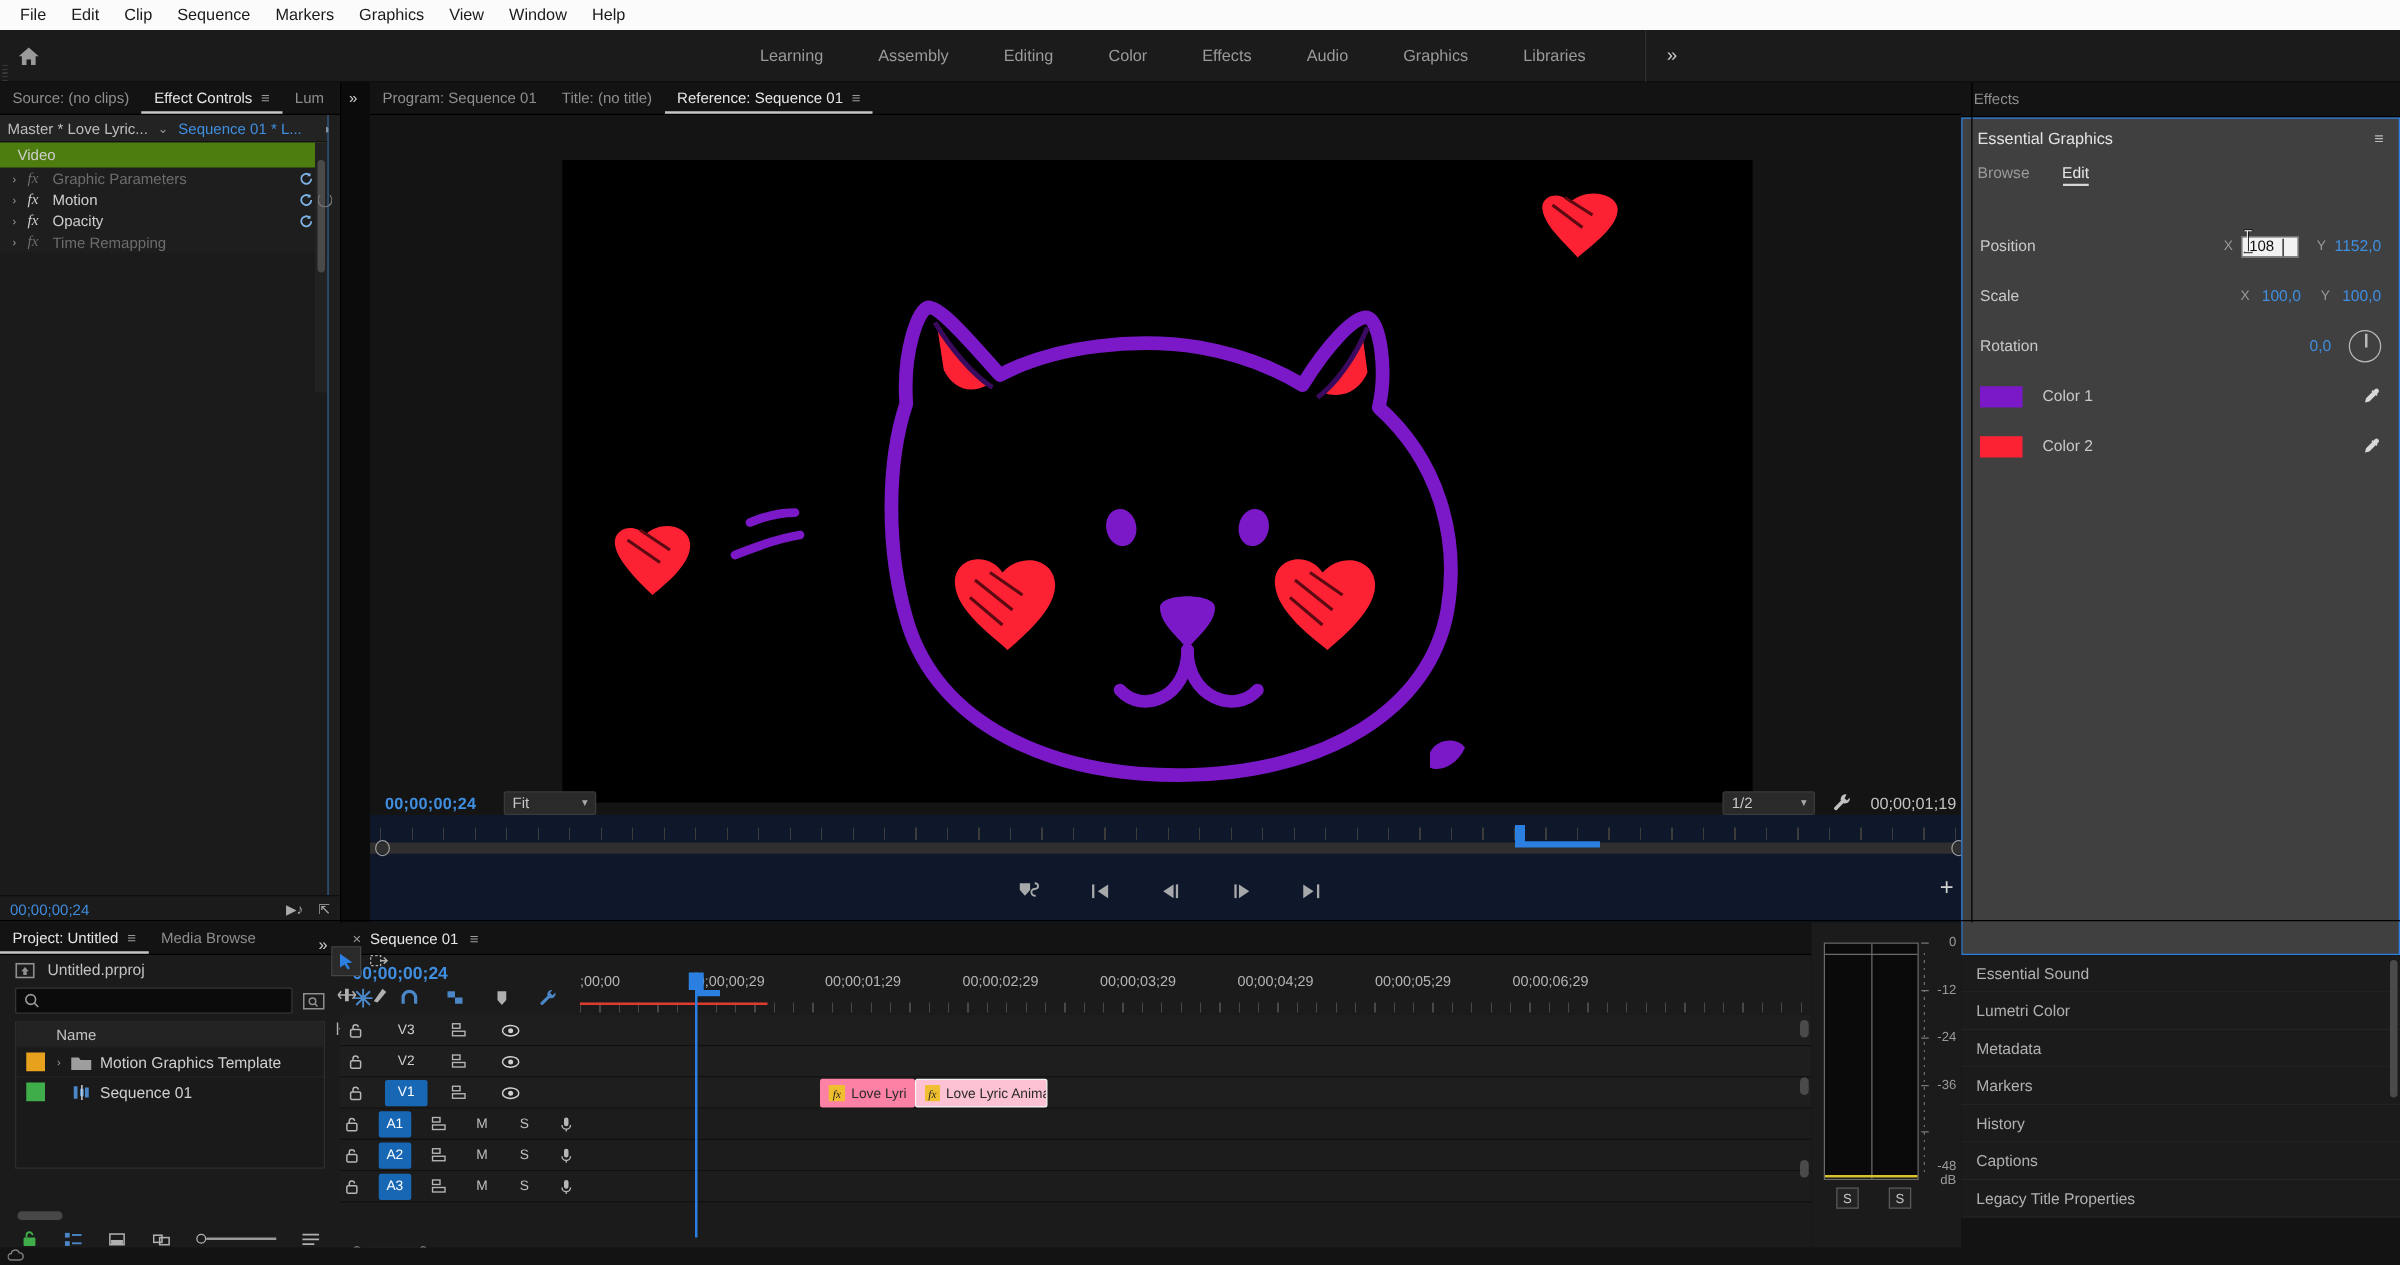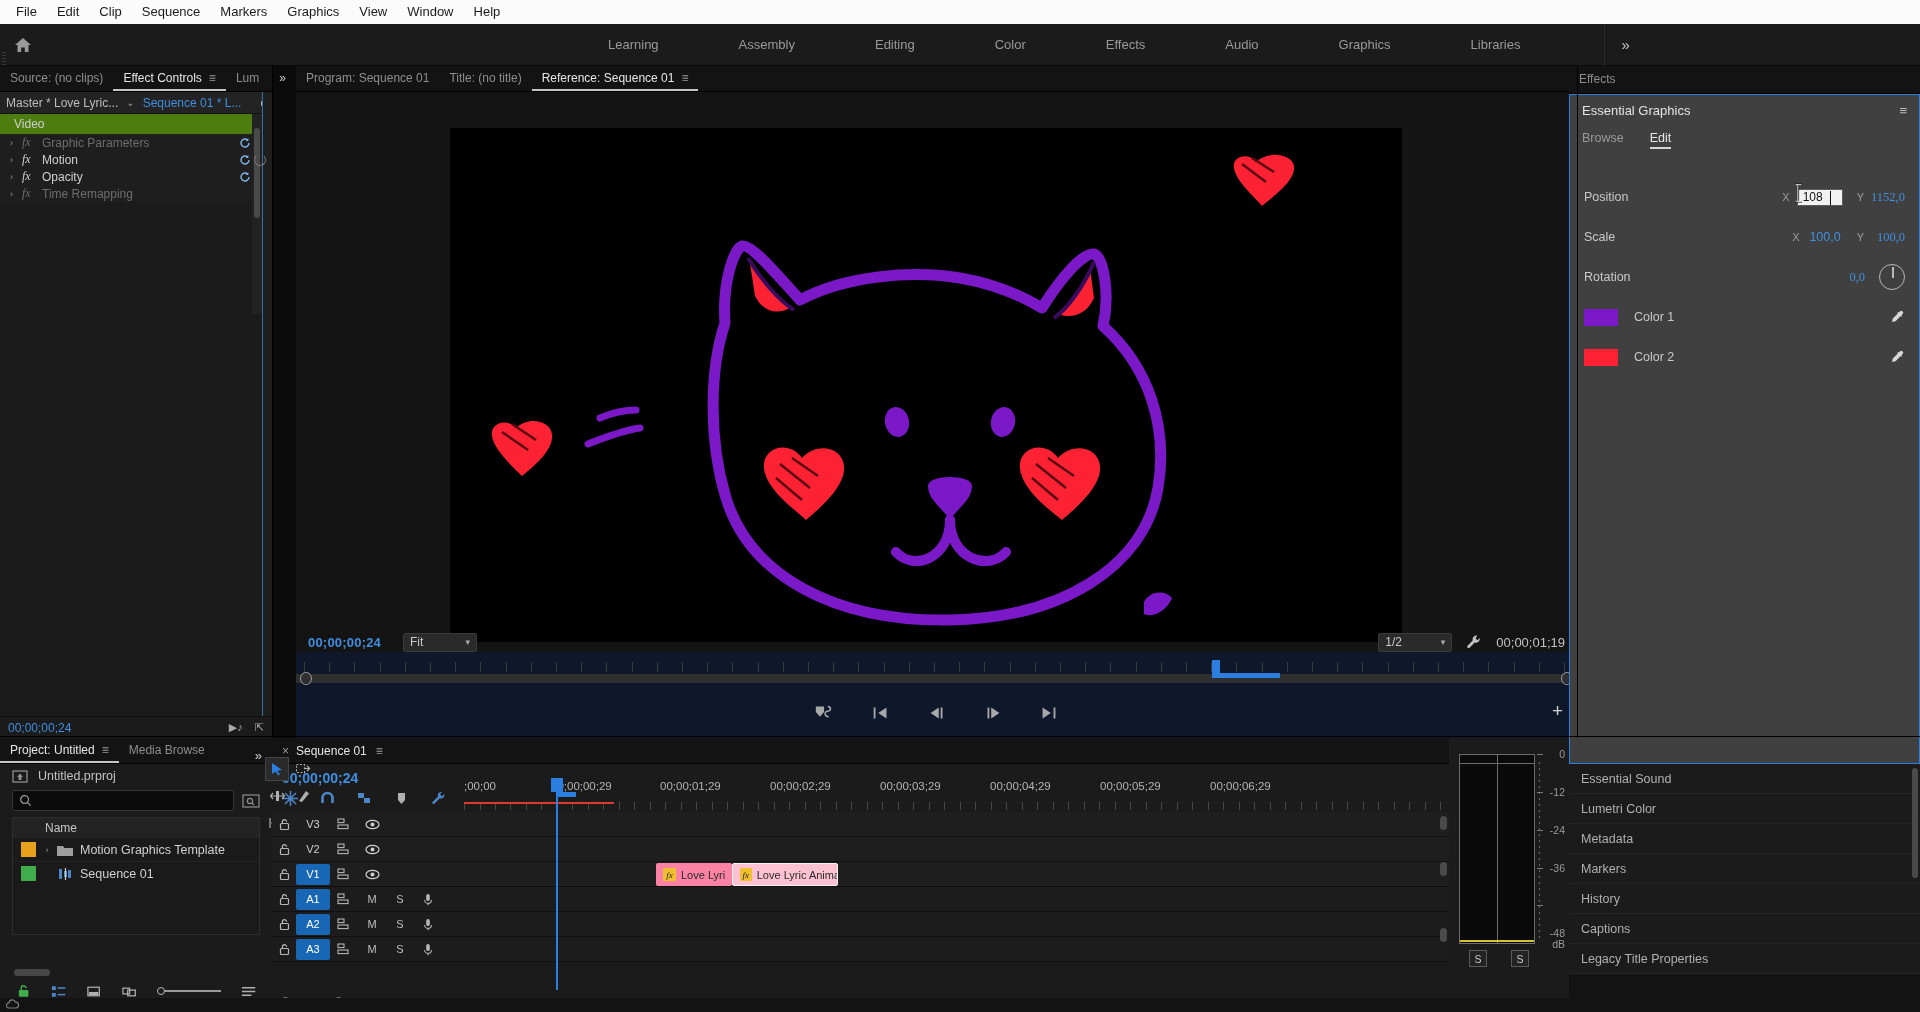"Learning" .ws-tabs { gap: 36px -> none }
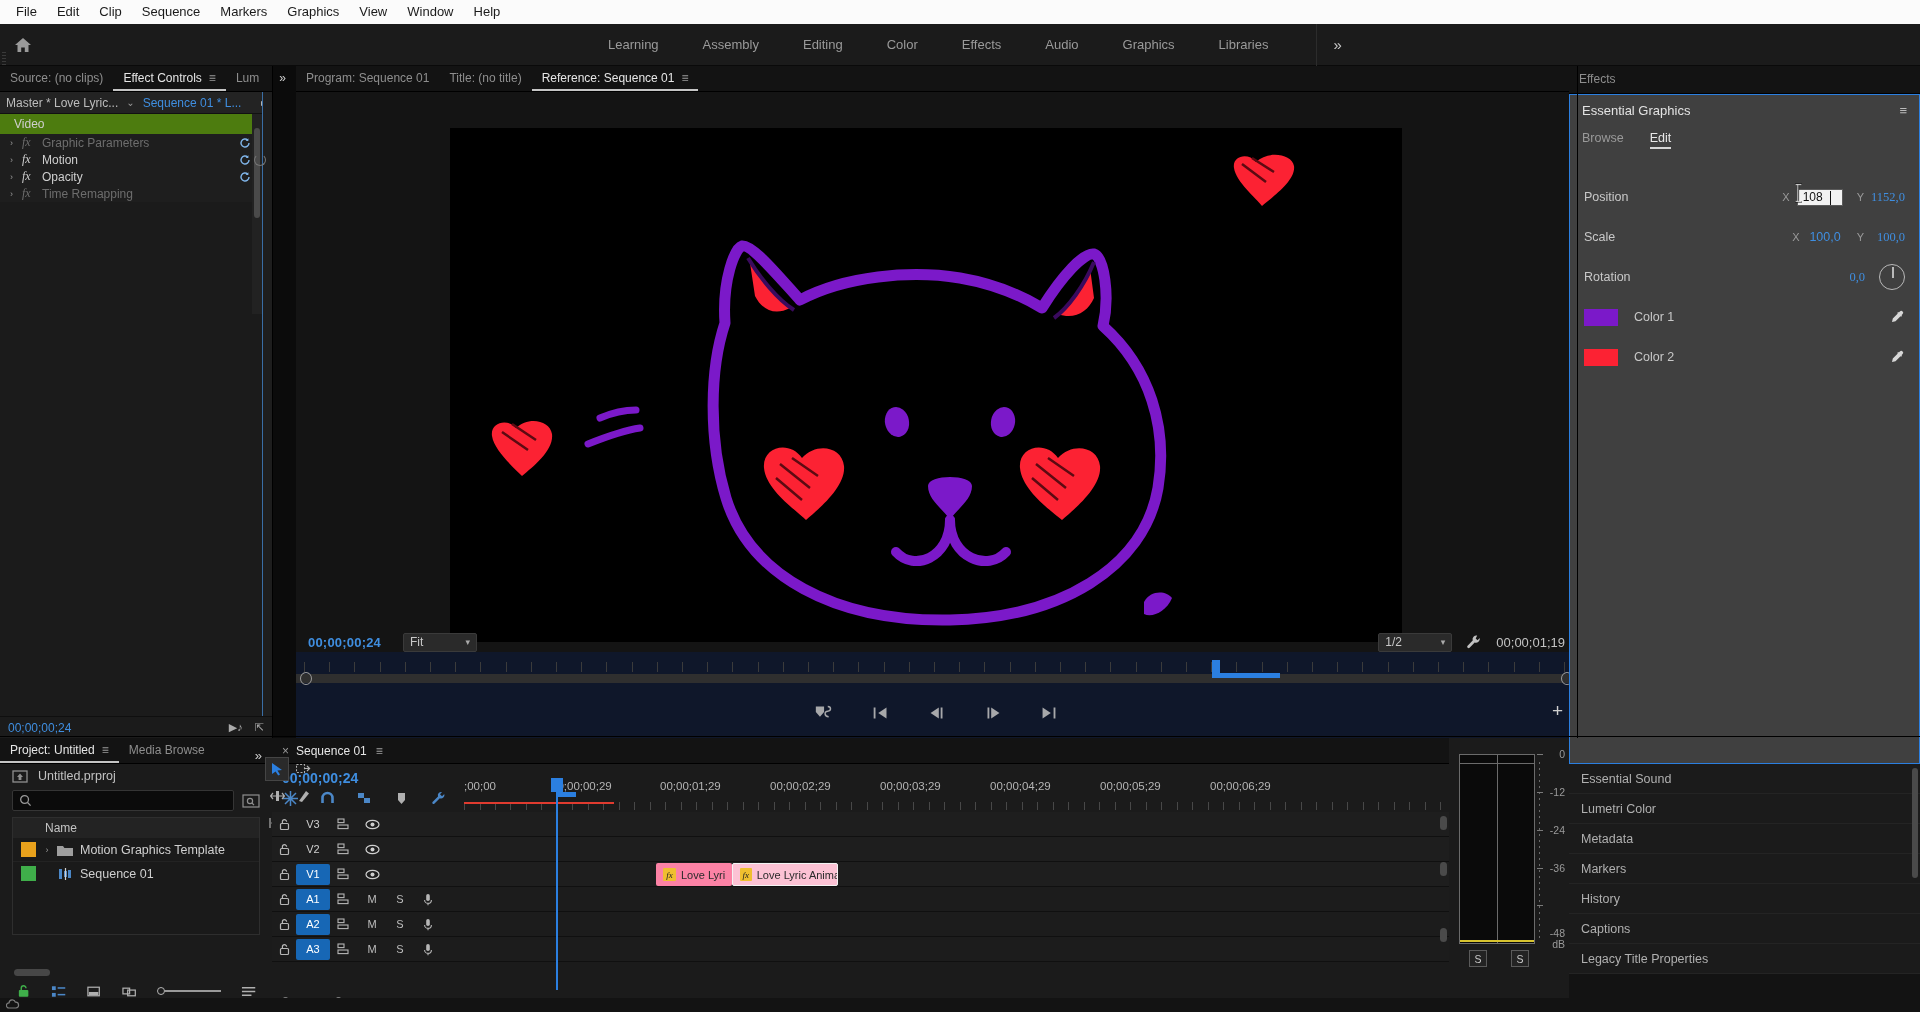"1152,0" .num.last { font-family: Liberation Serif, serif -> none }
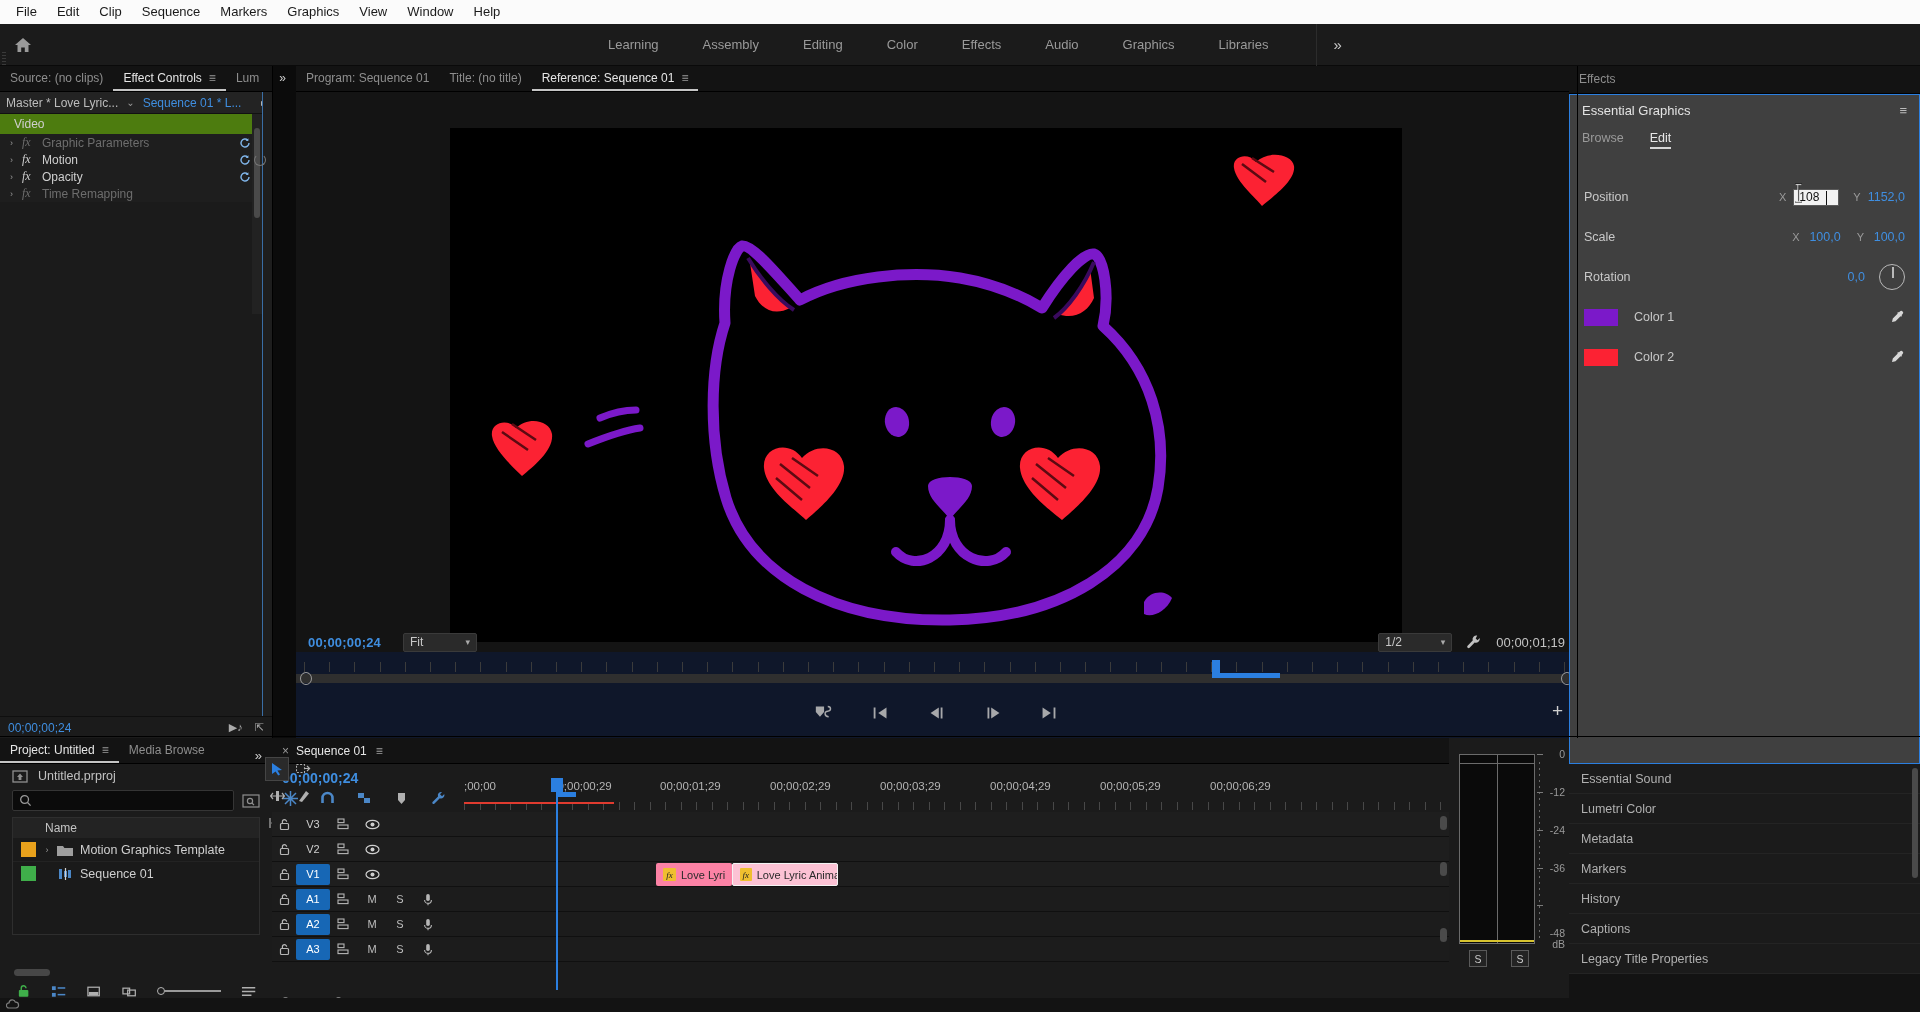"V3" .trk-head { gap: 0 -> 12px }
